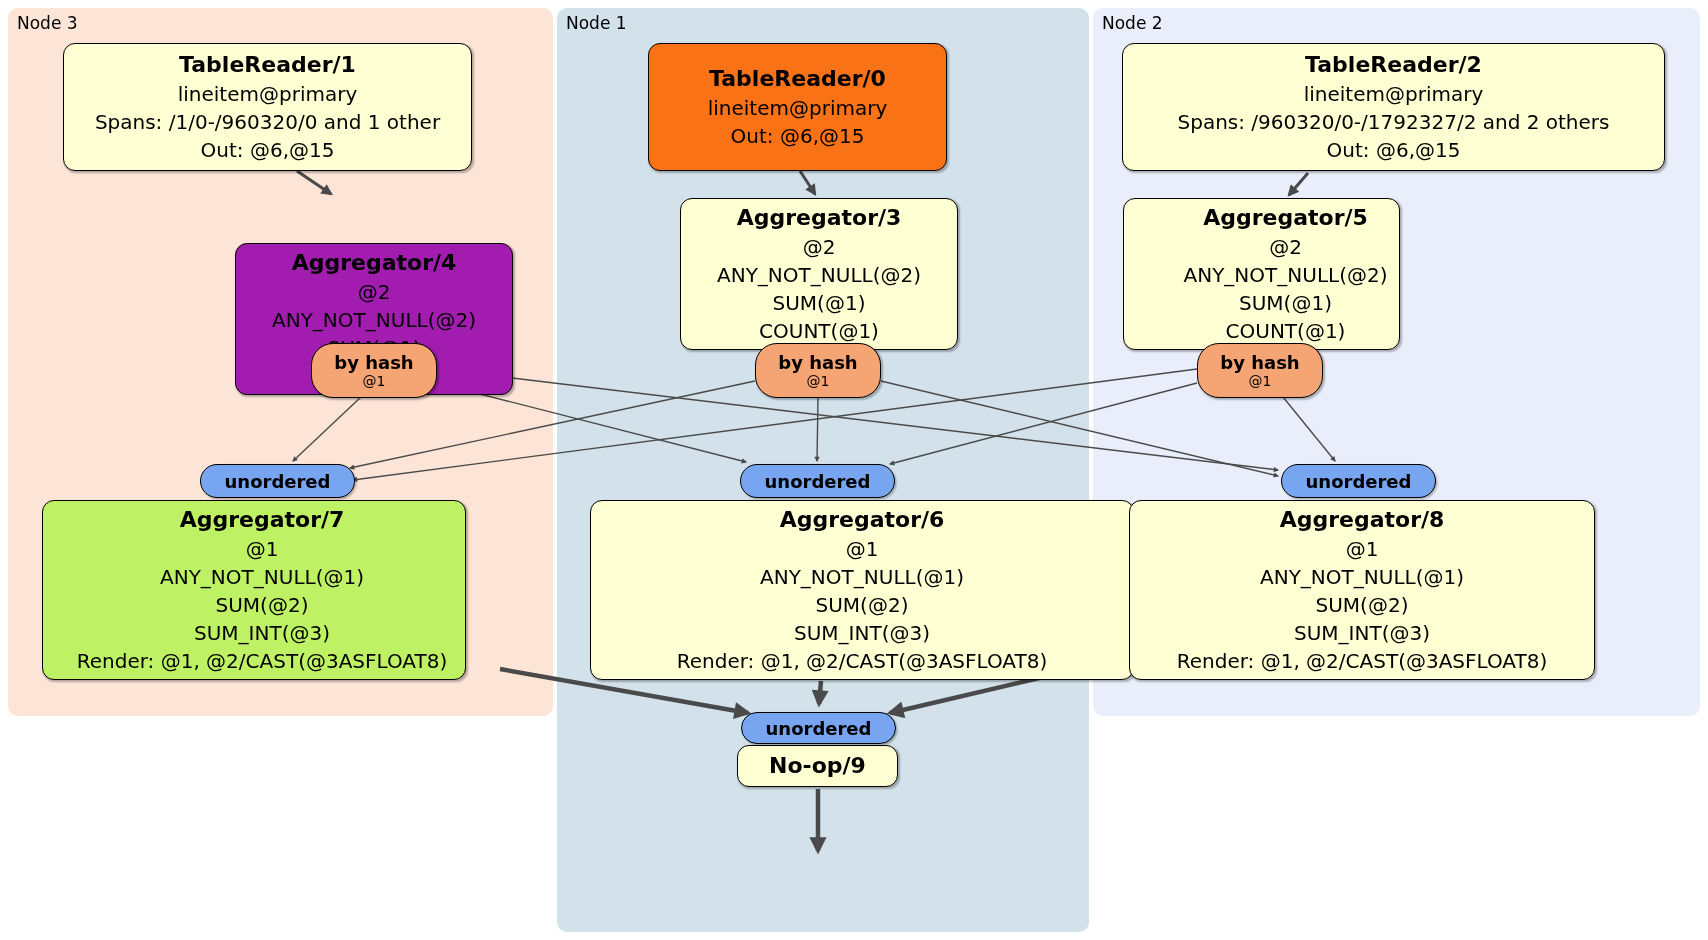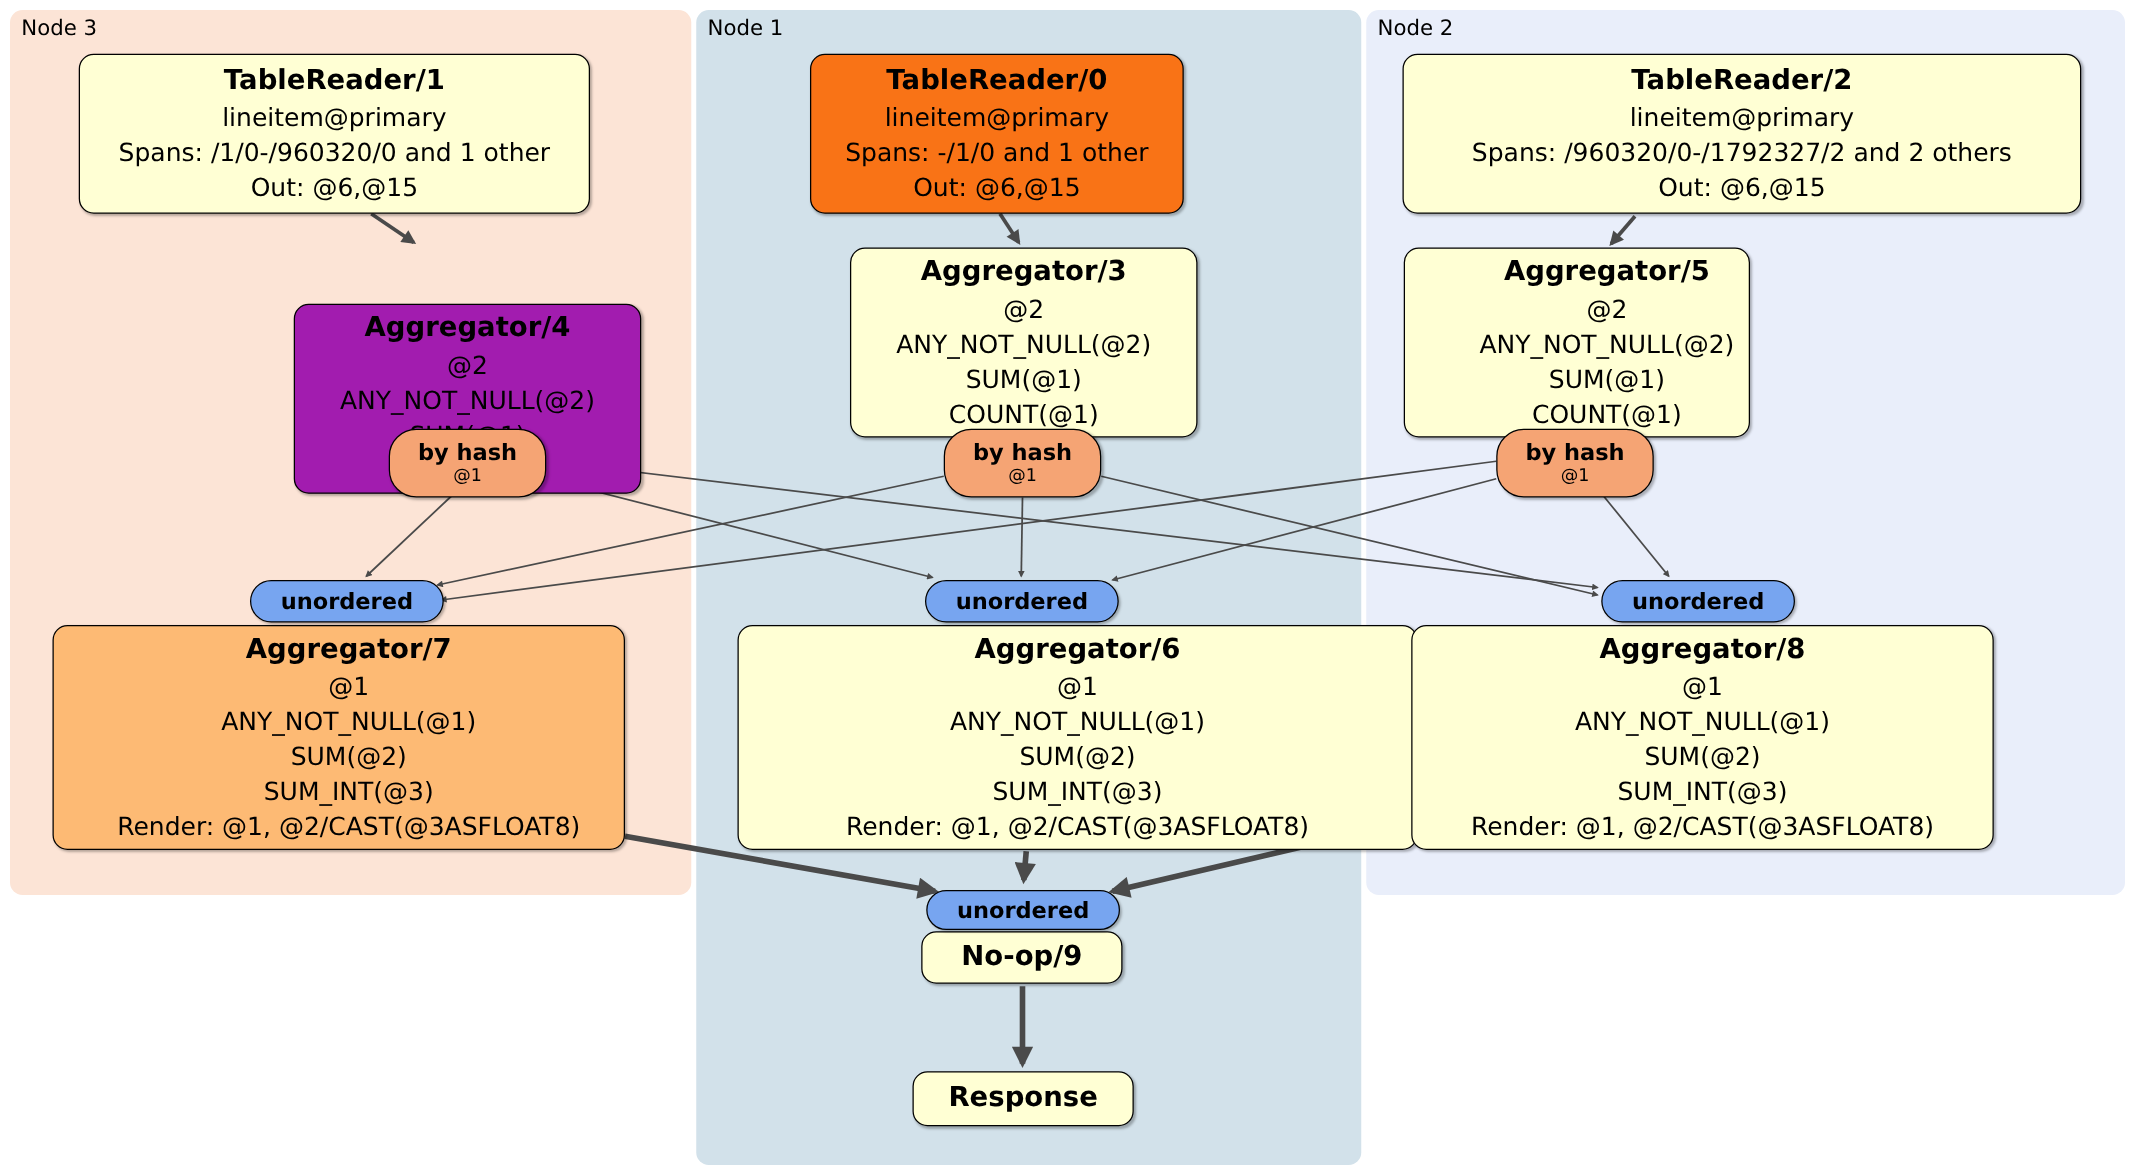"Spans: -/1/0 and 1 other" div.proc-line { html: <div>Spans: -/1/0 and 1 other</div> -> none }
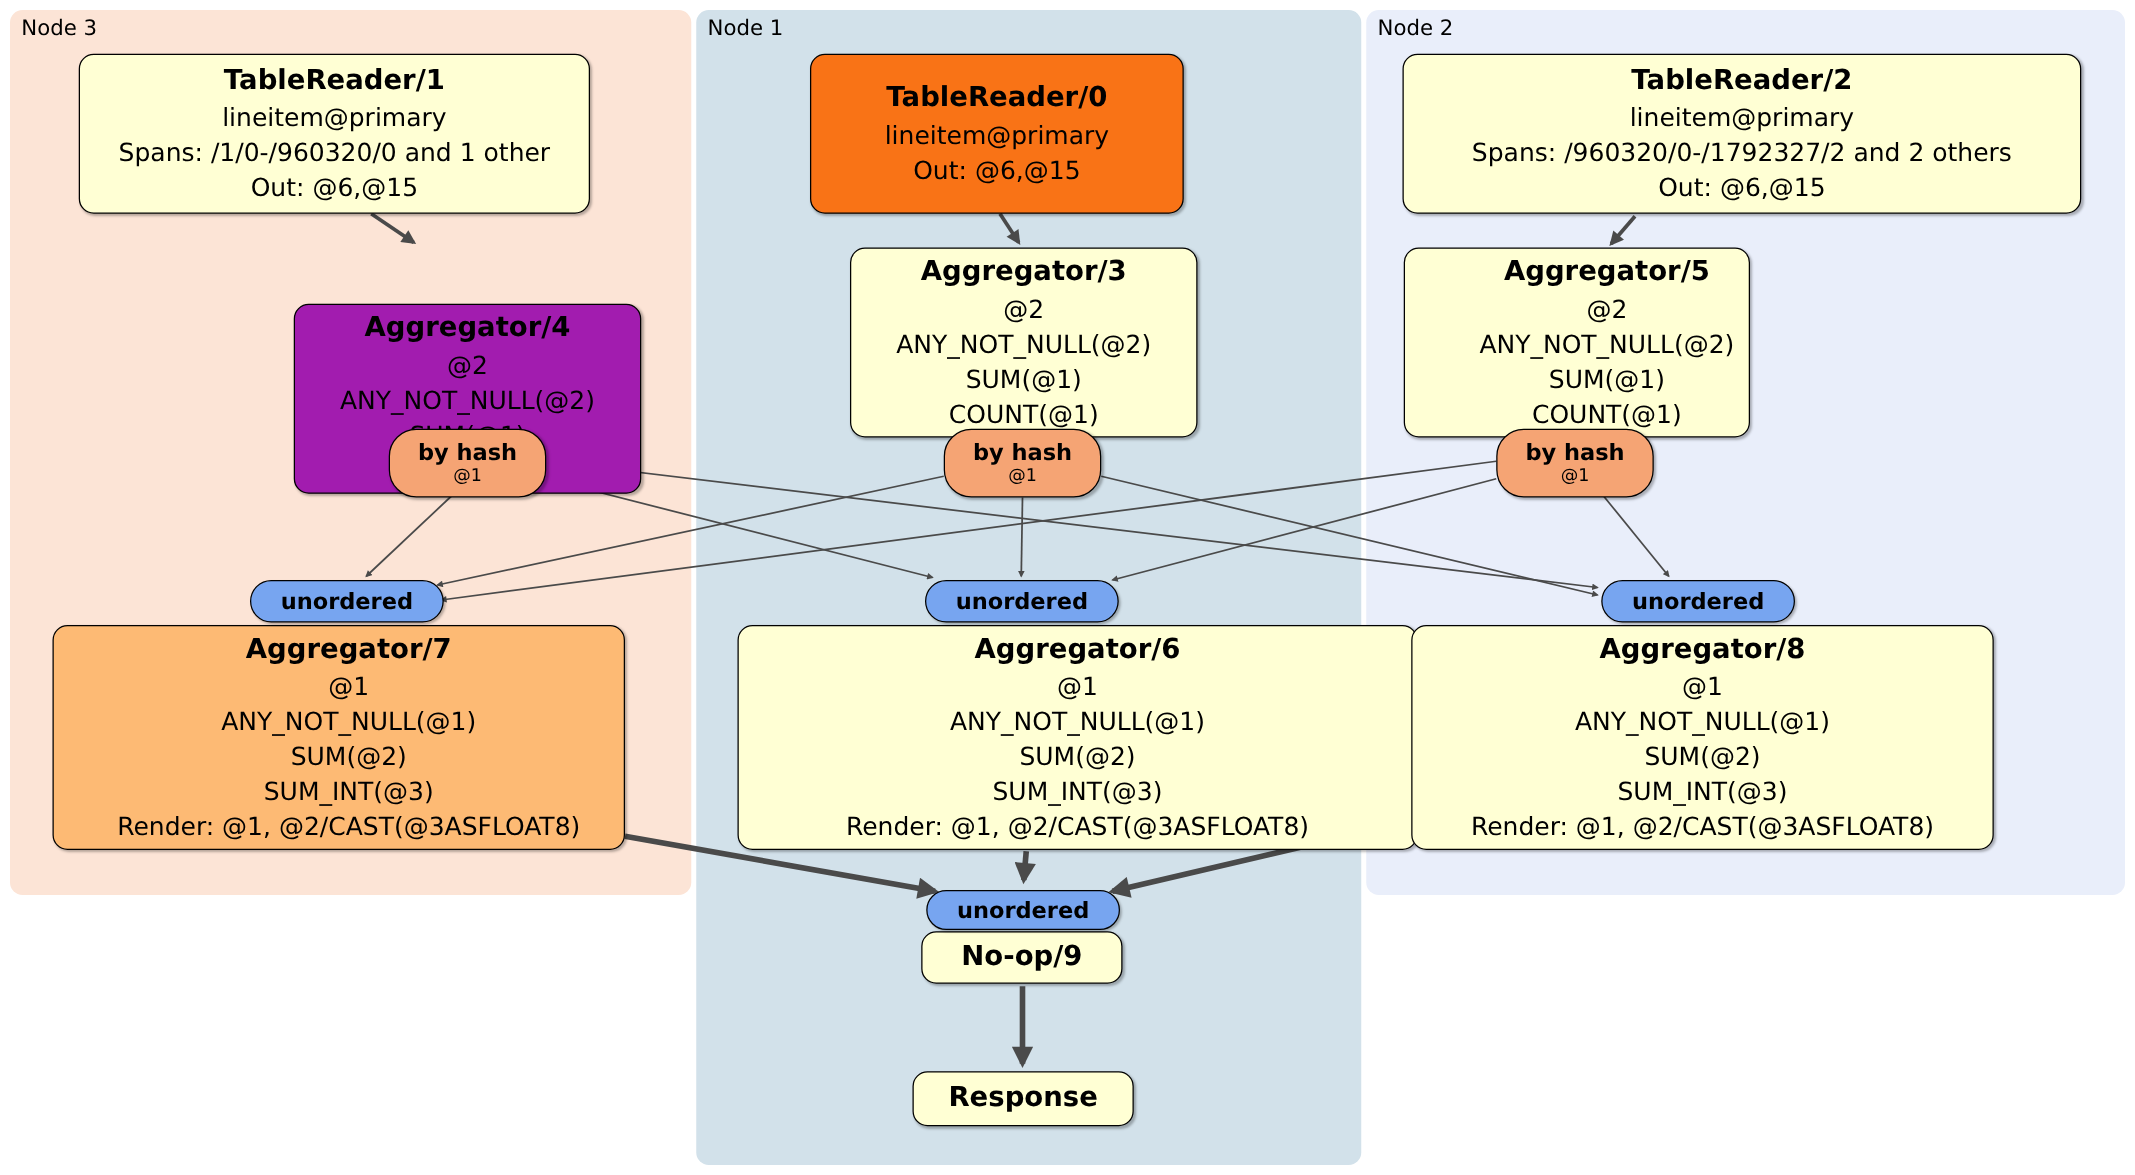"Aggregator/7" div.proc { background: #fdba74 -> #bef264; width: 458px -> 424px }
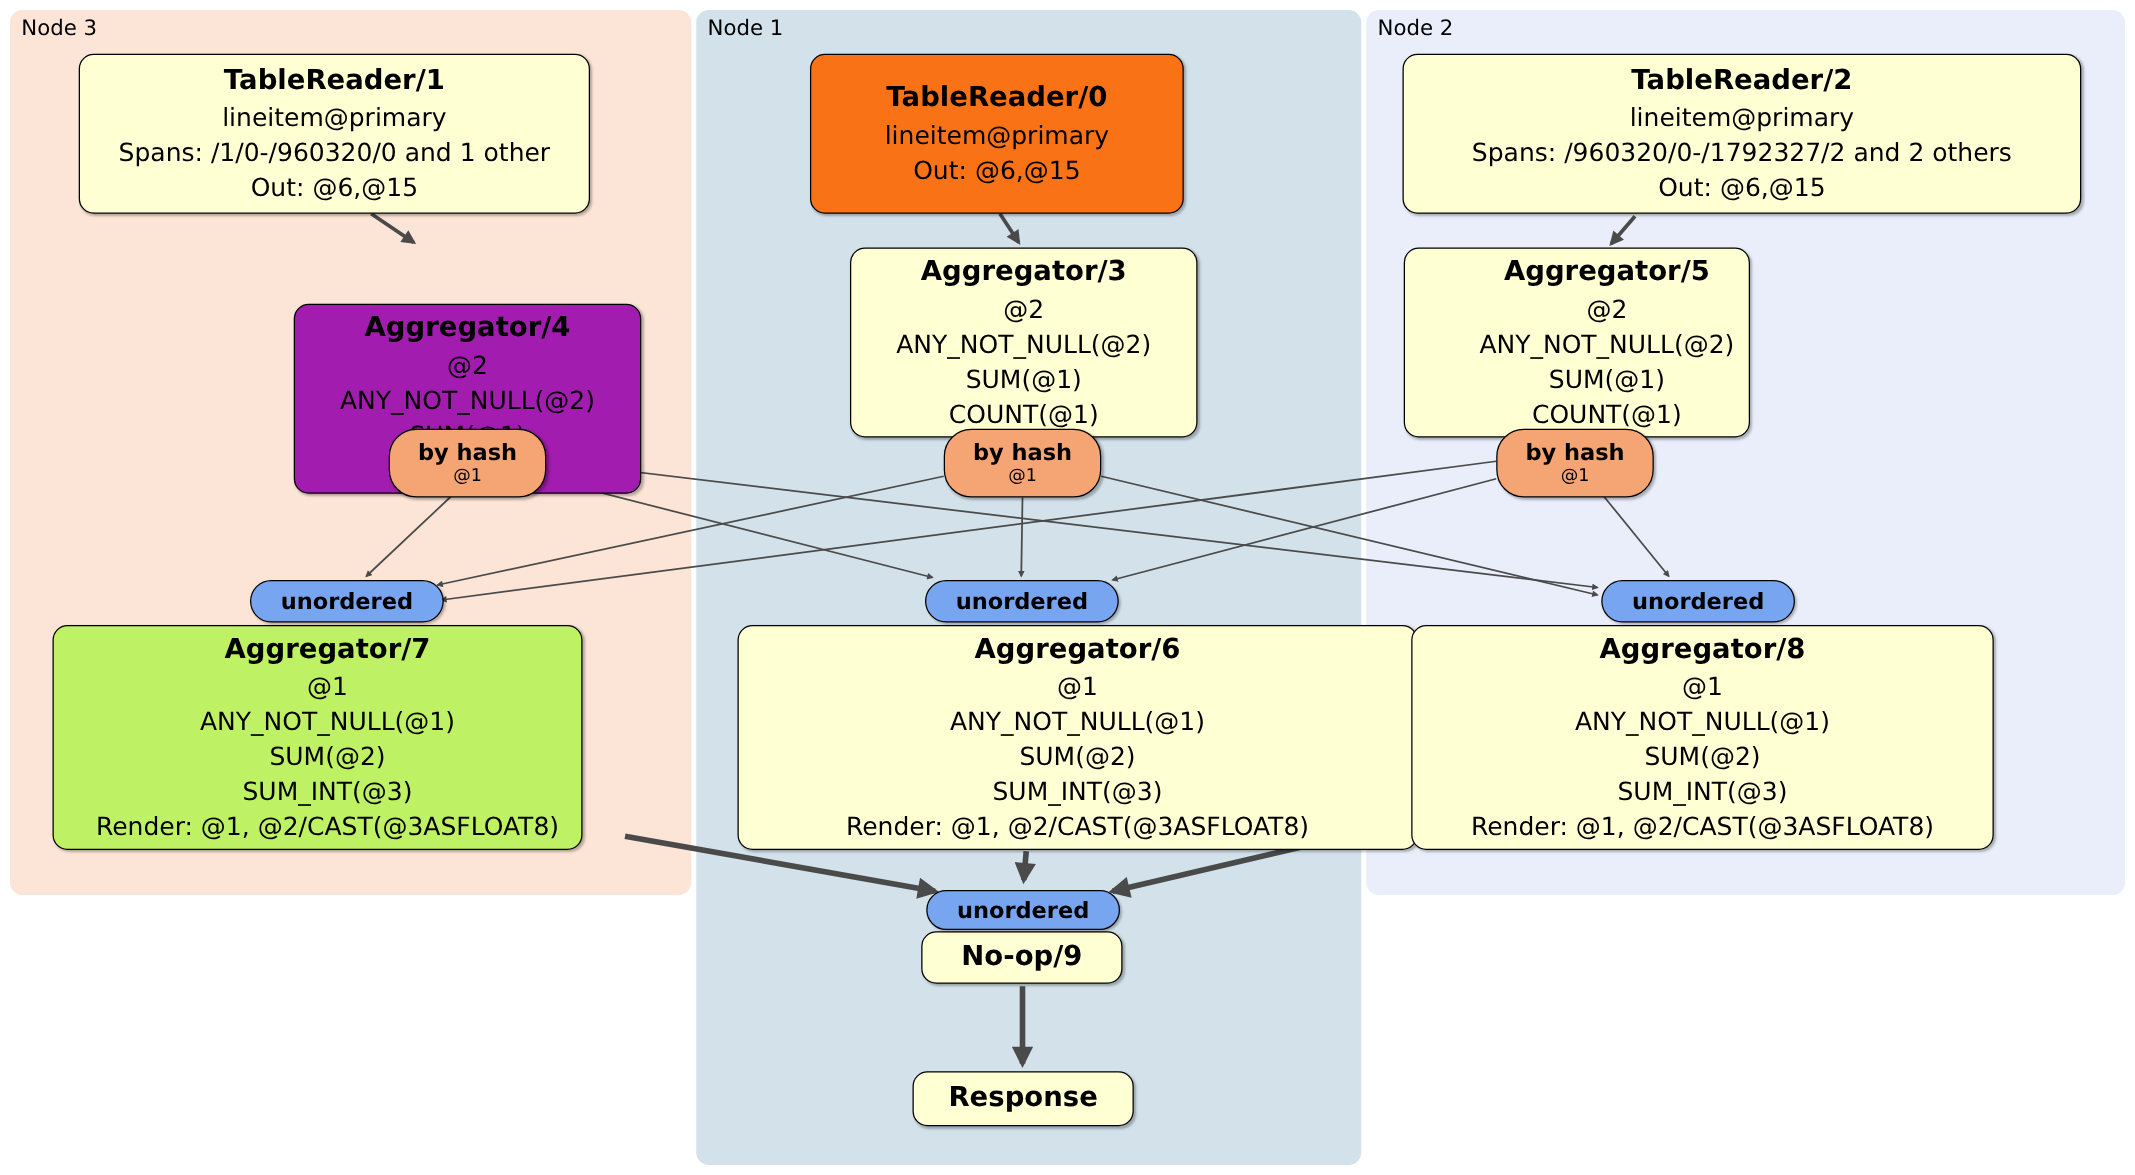"Response" div.proc { html: <div> <div>Response</div> </div> -> none }
